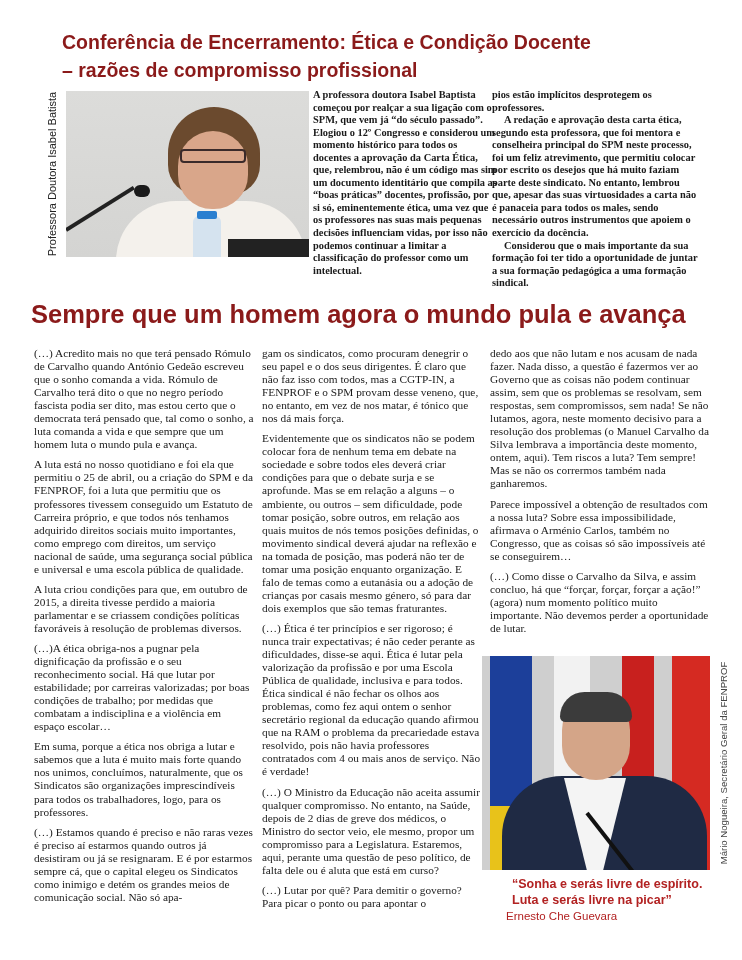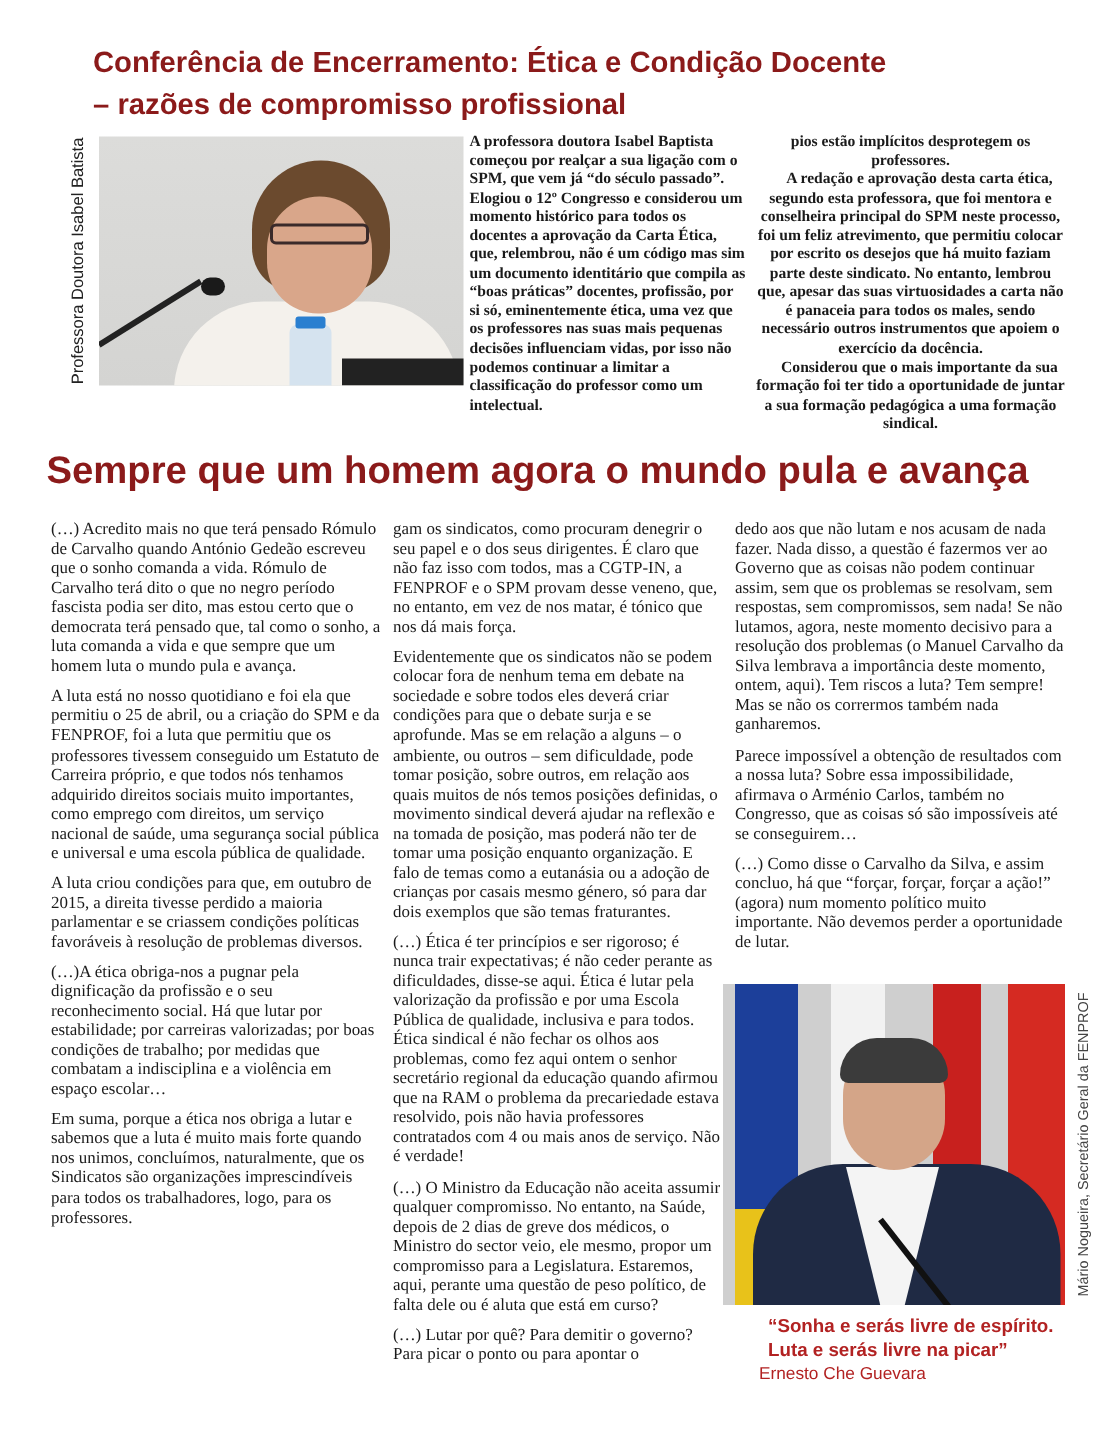"pios estão implícitos desprotegem os" div.intro { left: 504px -> 492px; text-align: center -> none }
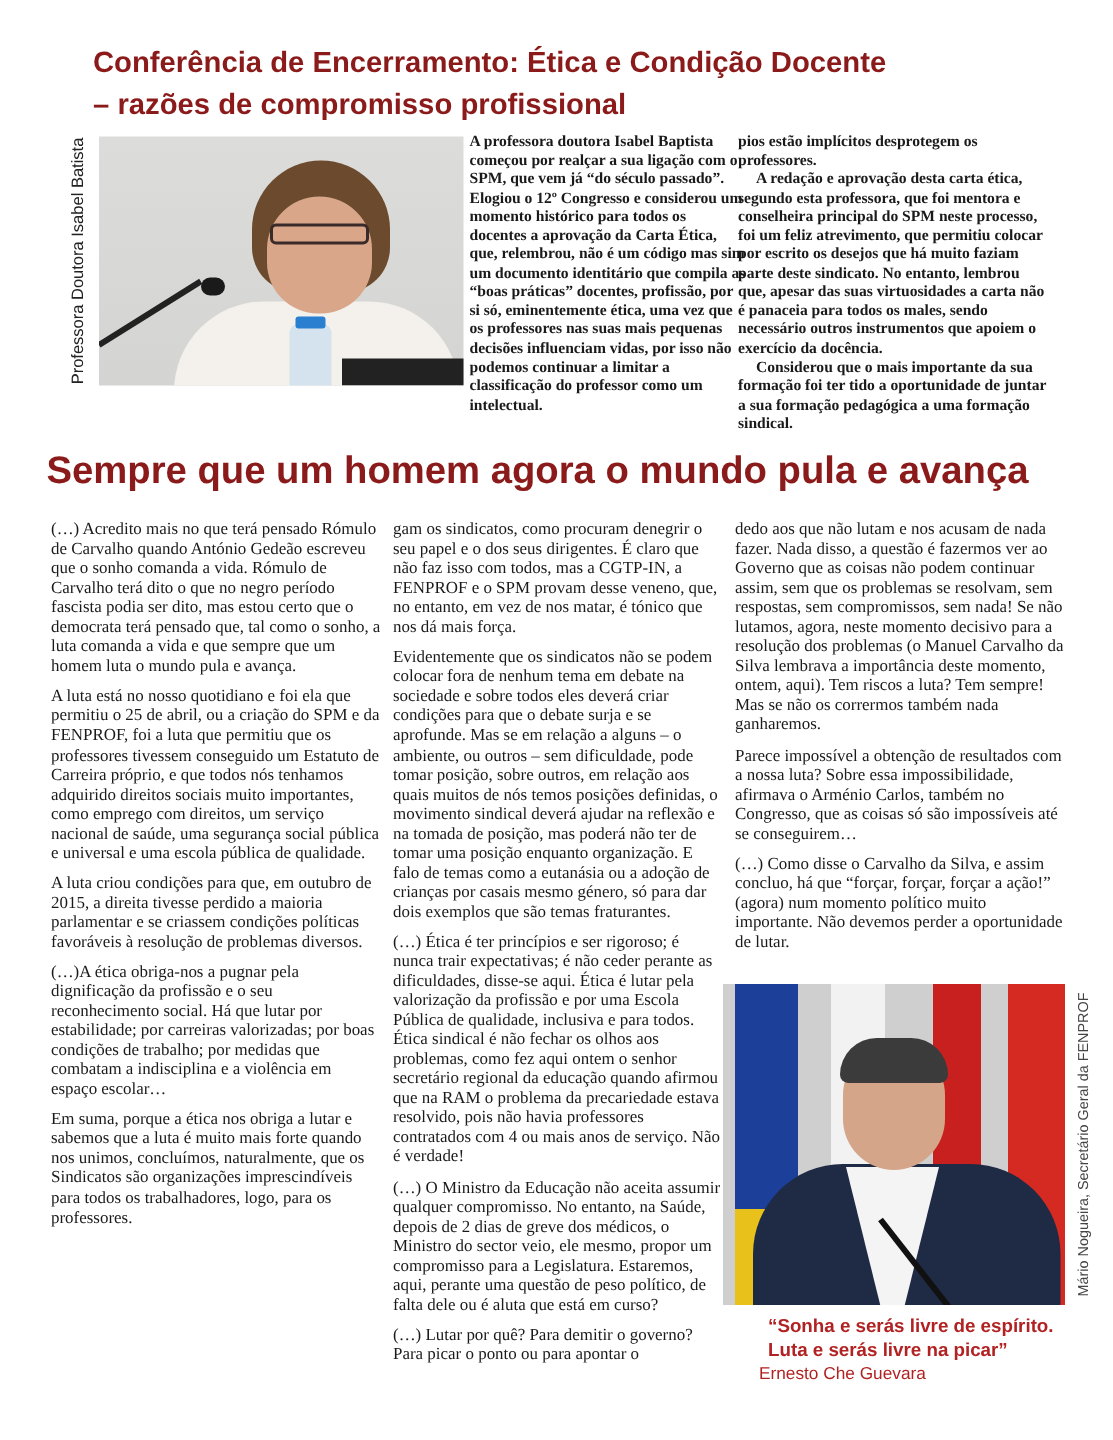"(…) Estamos quando é preciso" p { html: none -> <p>(…) Estamos quando é preciso e não raras vezes é preciso aí estarmos quando outros já desistiram ou já se resignaram. E é por estarmos sempre cá, que o capital elegeu os Sindicatos como inimigo e detém os grandes meios de comunicação social. Não só apa-</p> }
